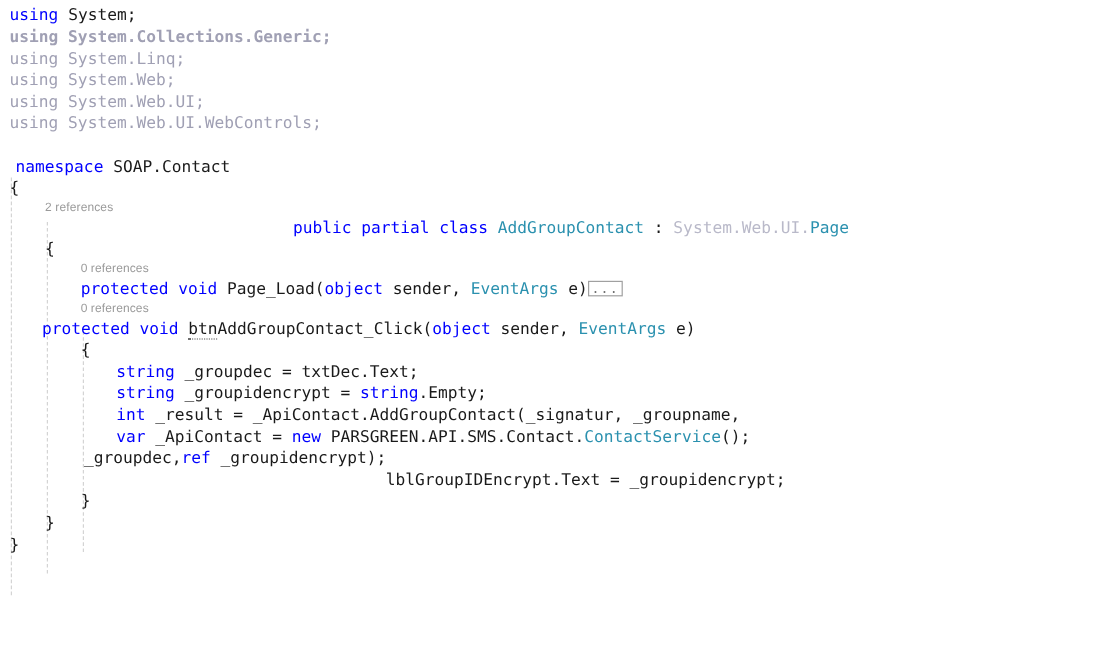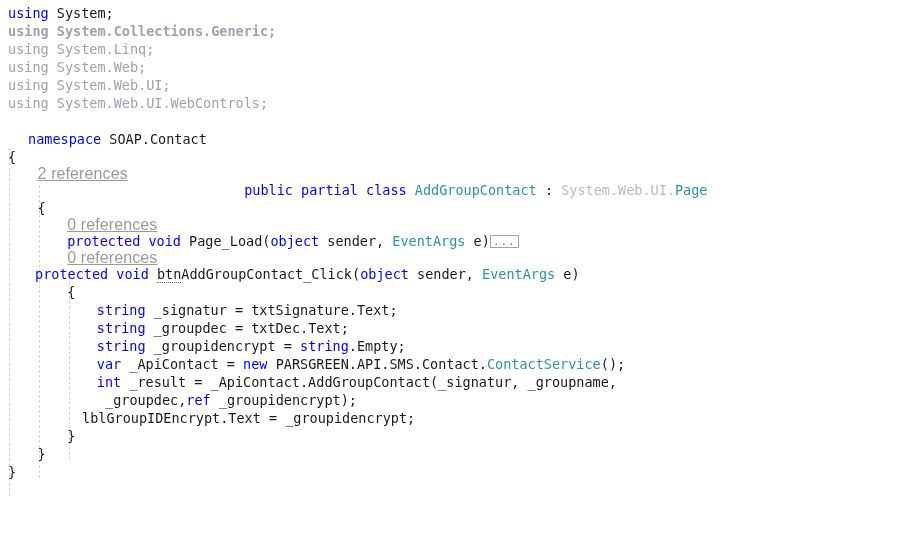"namespace SOAP.Contact" div.line { margin-left: 15px -> none }
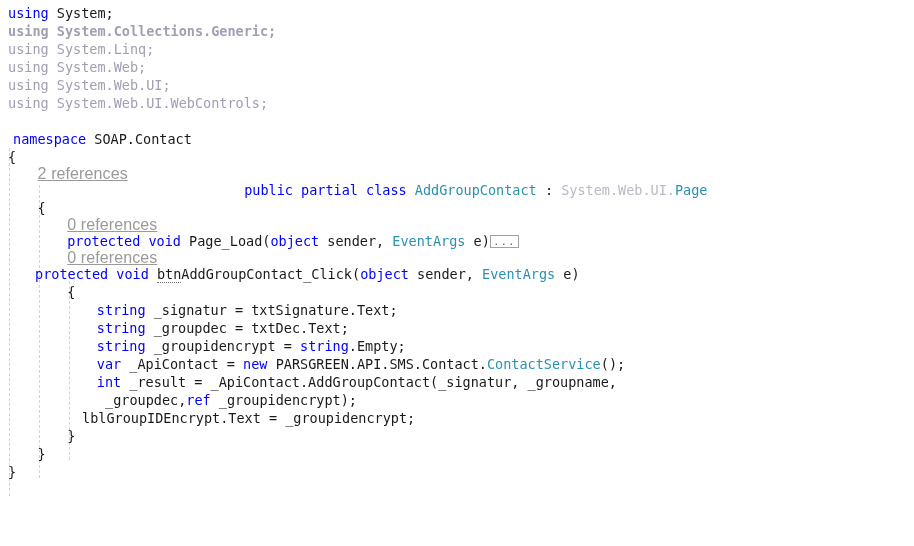"2 references" .line.codelens { font-size: 16px -> 10px; text-decoration: underline -> none }
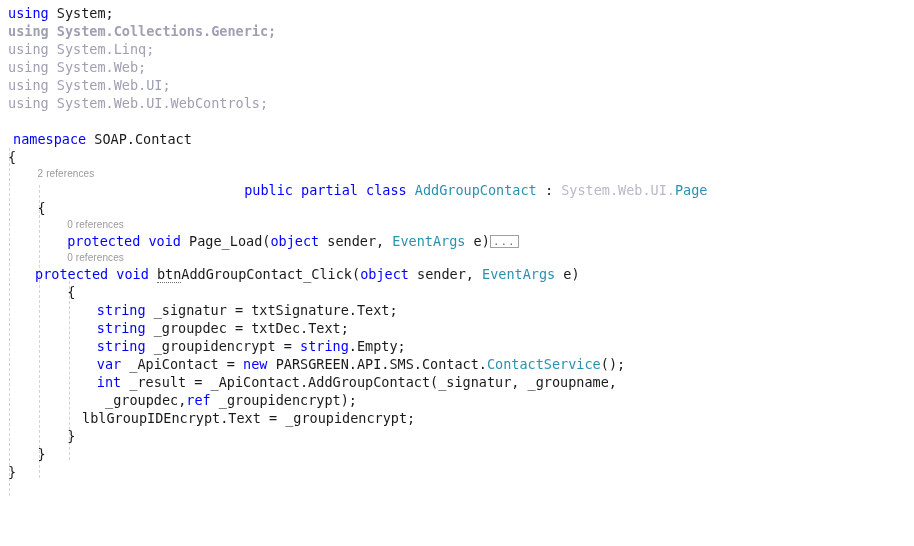"string _signatur = txtSignature.Text;" div.line { html: <div><span>string</span><span> _signatur = txtSignature.Text;</span></div> -> none }
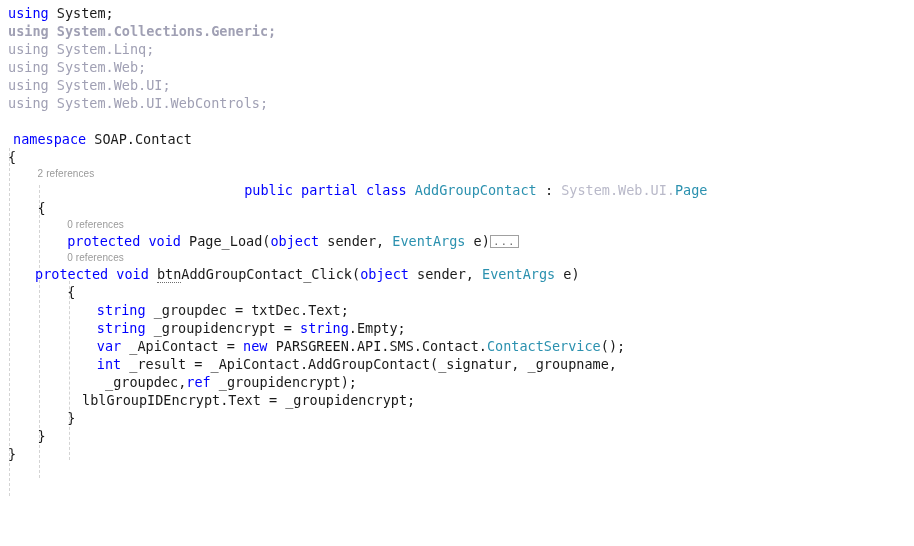"var _ApiContact = new" div.line { order: before "int _result =" -> after "int _result =" }
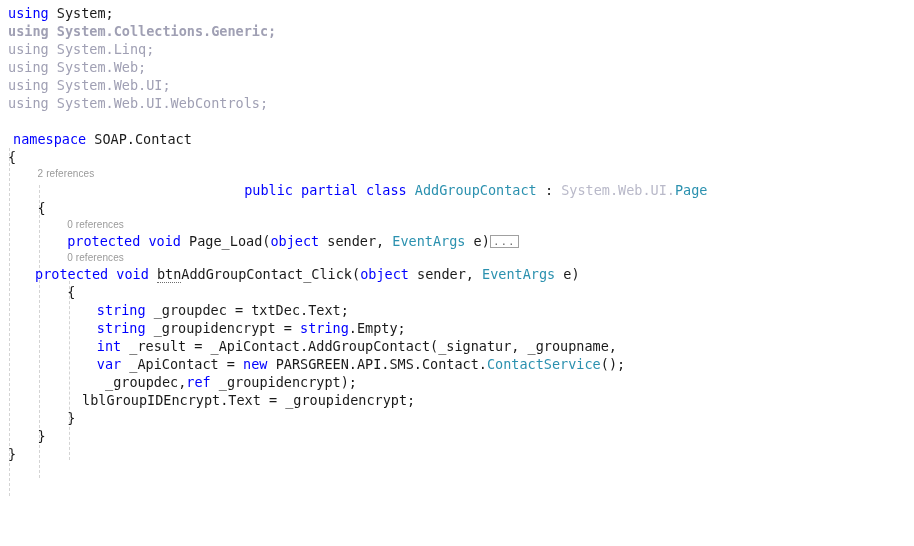"_groupdec,ref _groupidencrypt);" div.line { padding-left: 105px -> 70px }
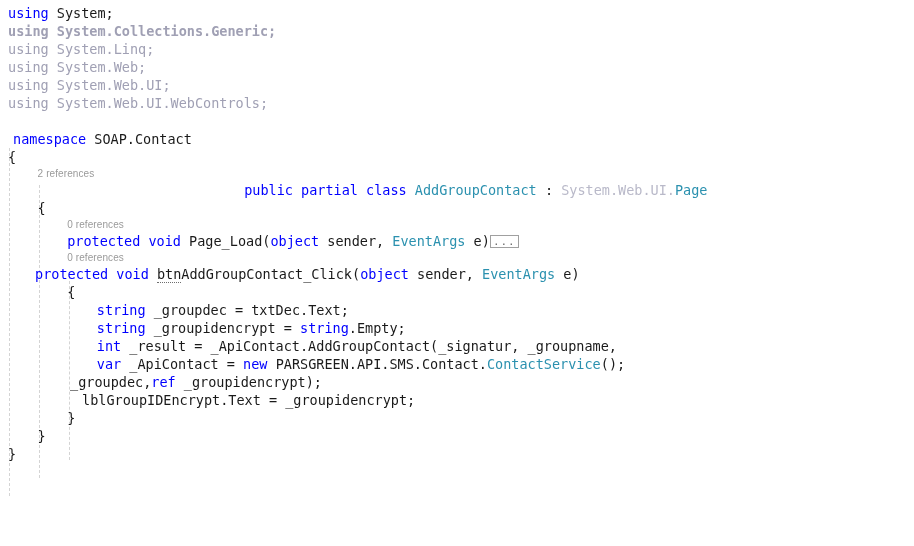"lblGroupIDEncrypt.Text =" div.line { padding-left: 82px -> 62px; text-align: none -> center }
